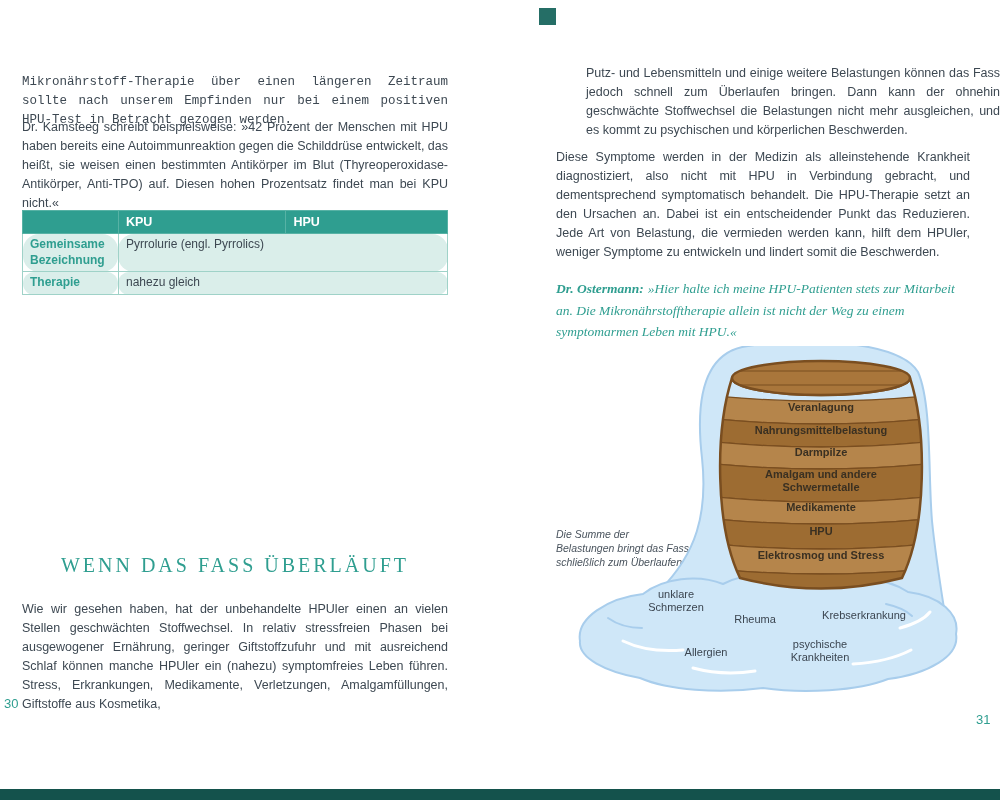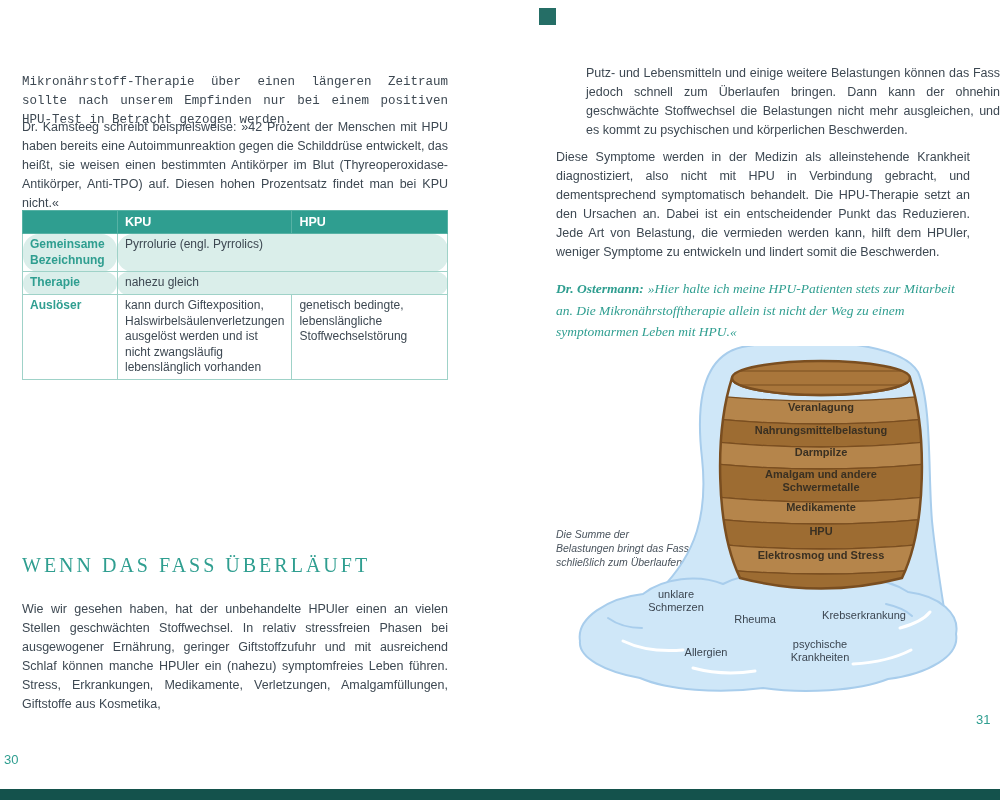"Auslöser" tr { html: <tr> <td>Auslöser</td> <td>kann durch Giftexposition, Halswirbelsäulenverletzungen ausgelöst werden und ist nicht zwangsläufig lebenslänglich vorhanden</td> <td>genetisch bedingte, lebenslängliche Stoffwechselstörung</td> </tr> -> none }
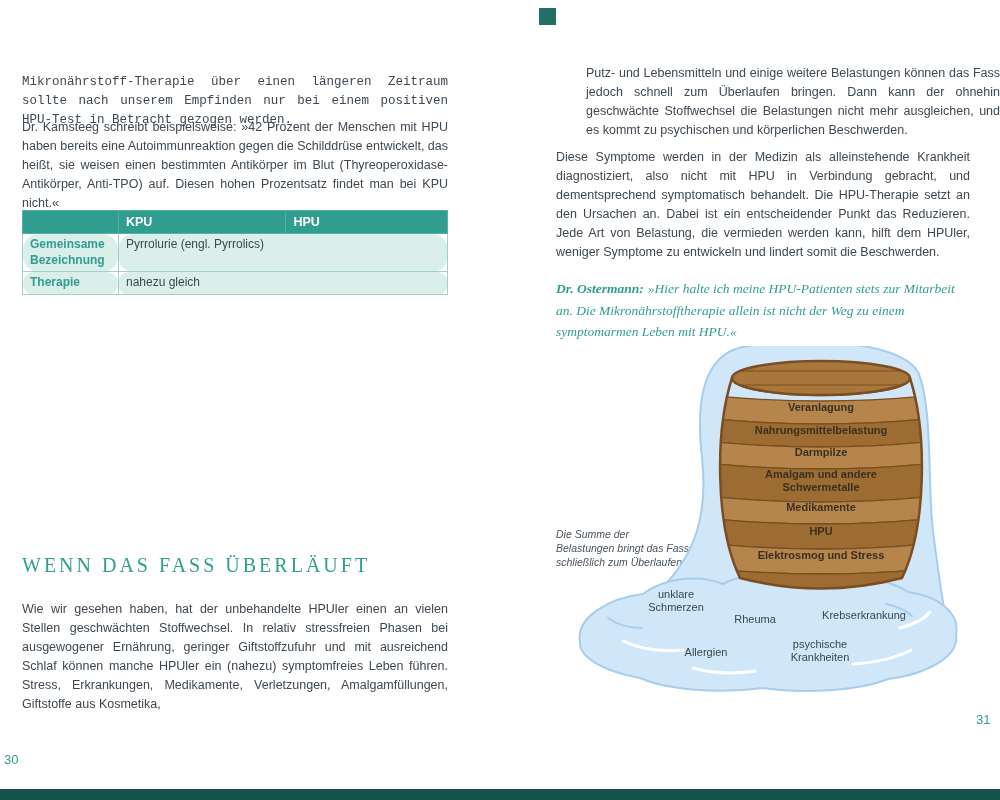"WENN DAS FASS ÜBERLÄUFT" #l-heading { text-align: left -> center }
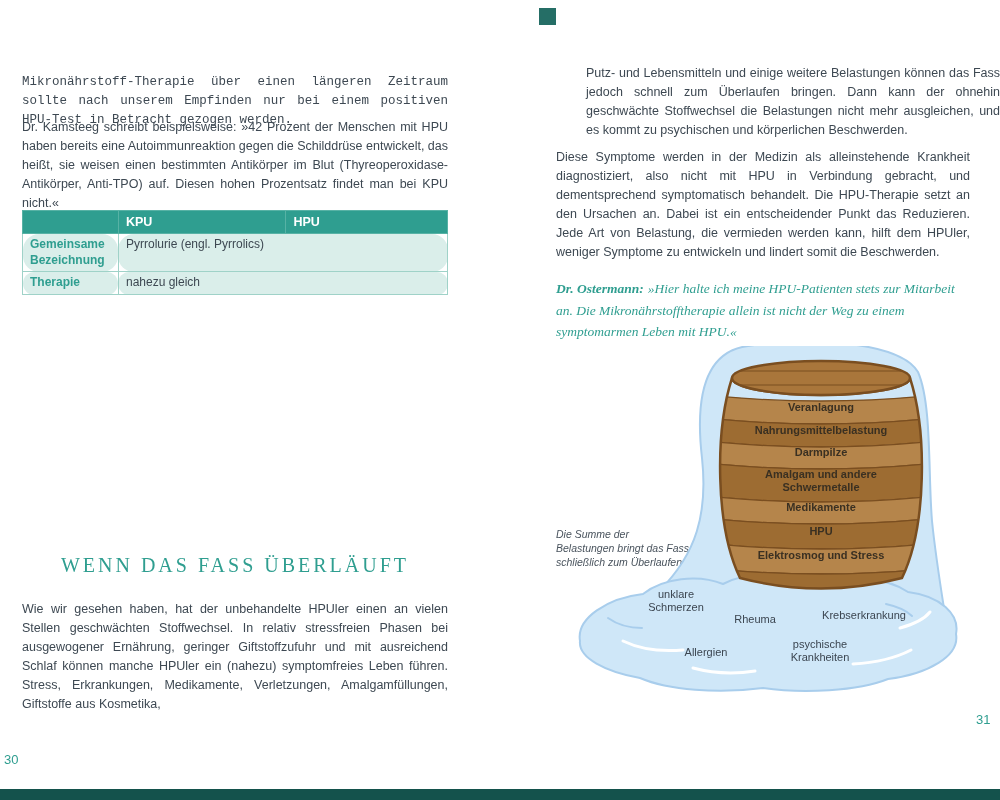"30" #l-pagenum { top: 752px -> 696px }
